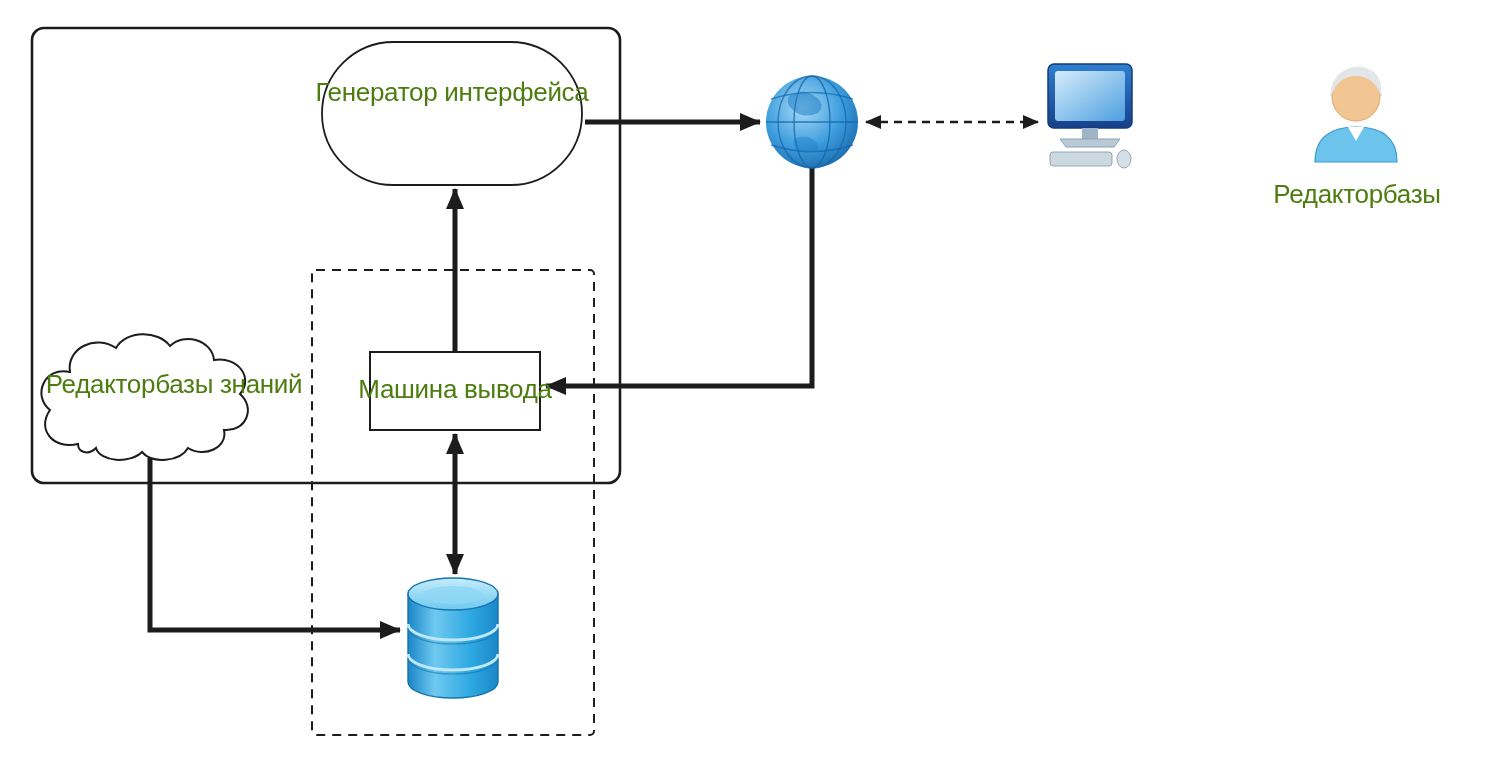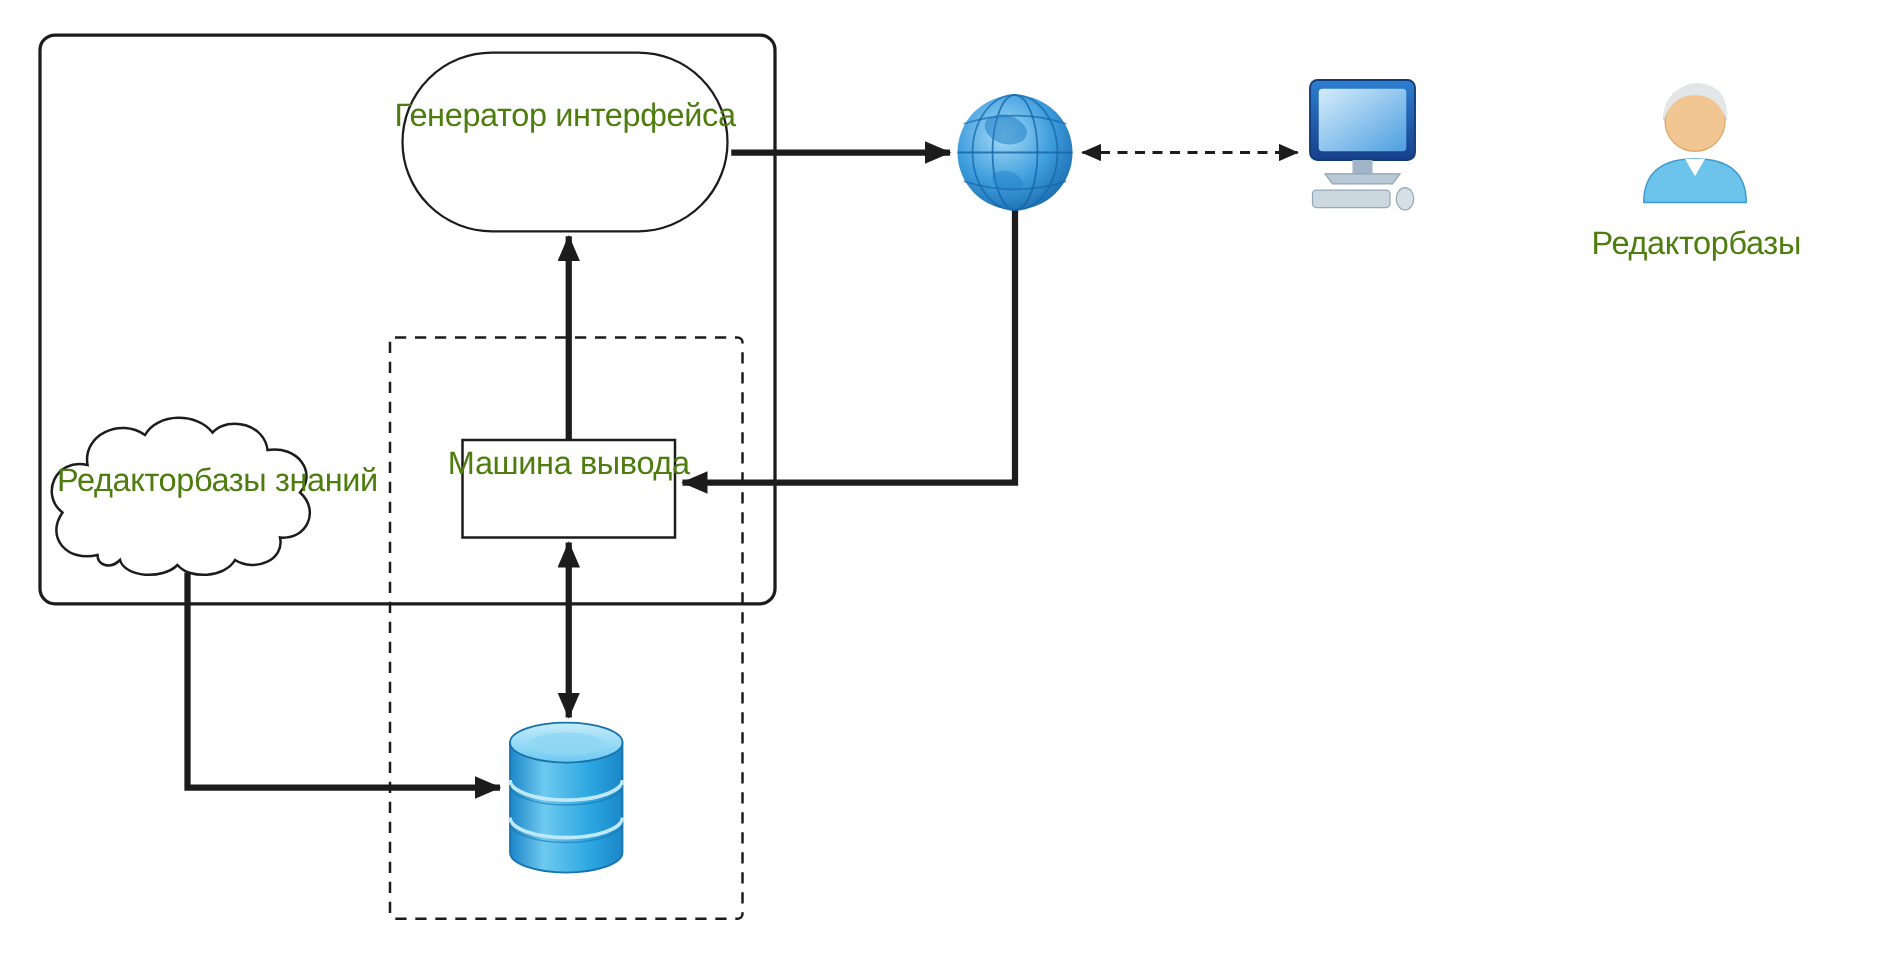"Машина вывода" div.label { top: 354px -> 373px }
